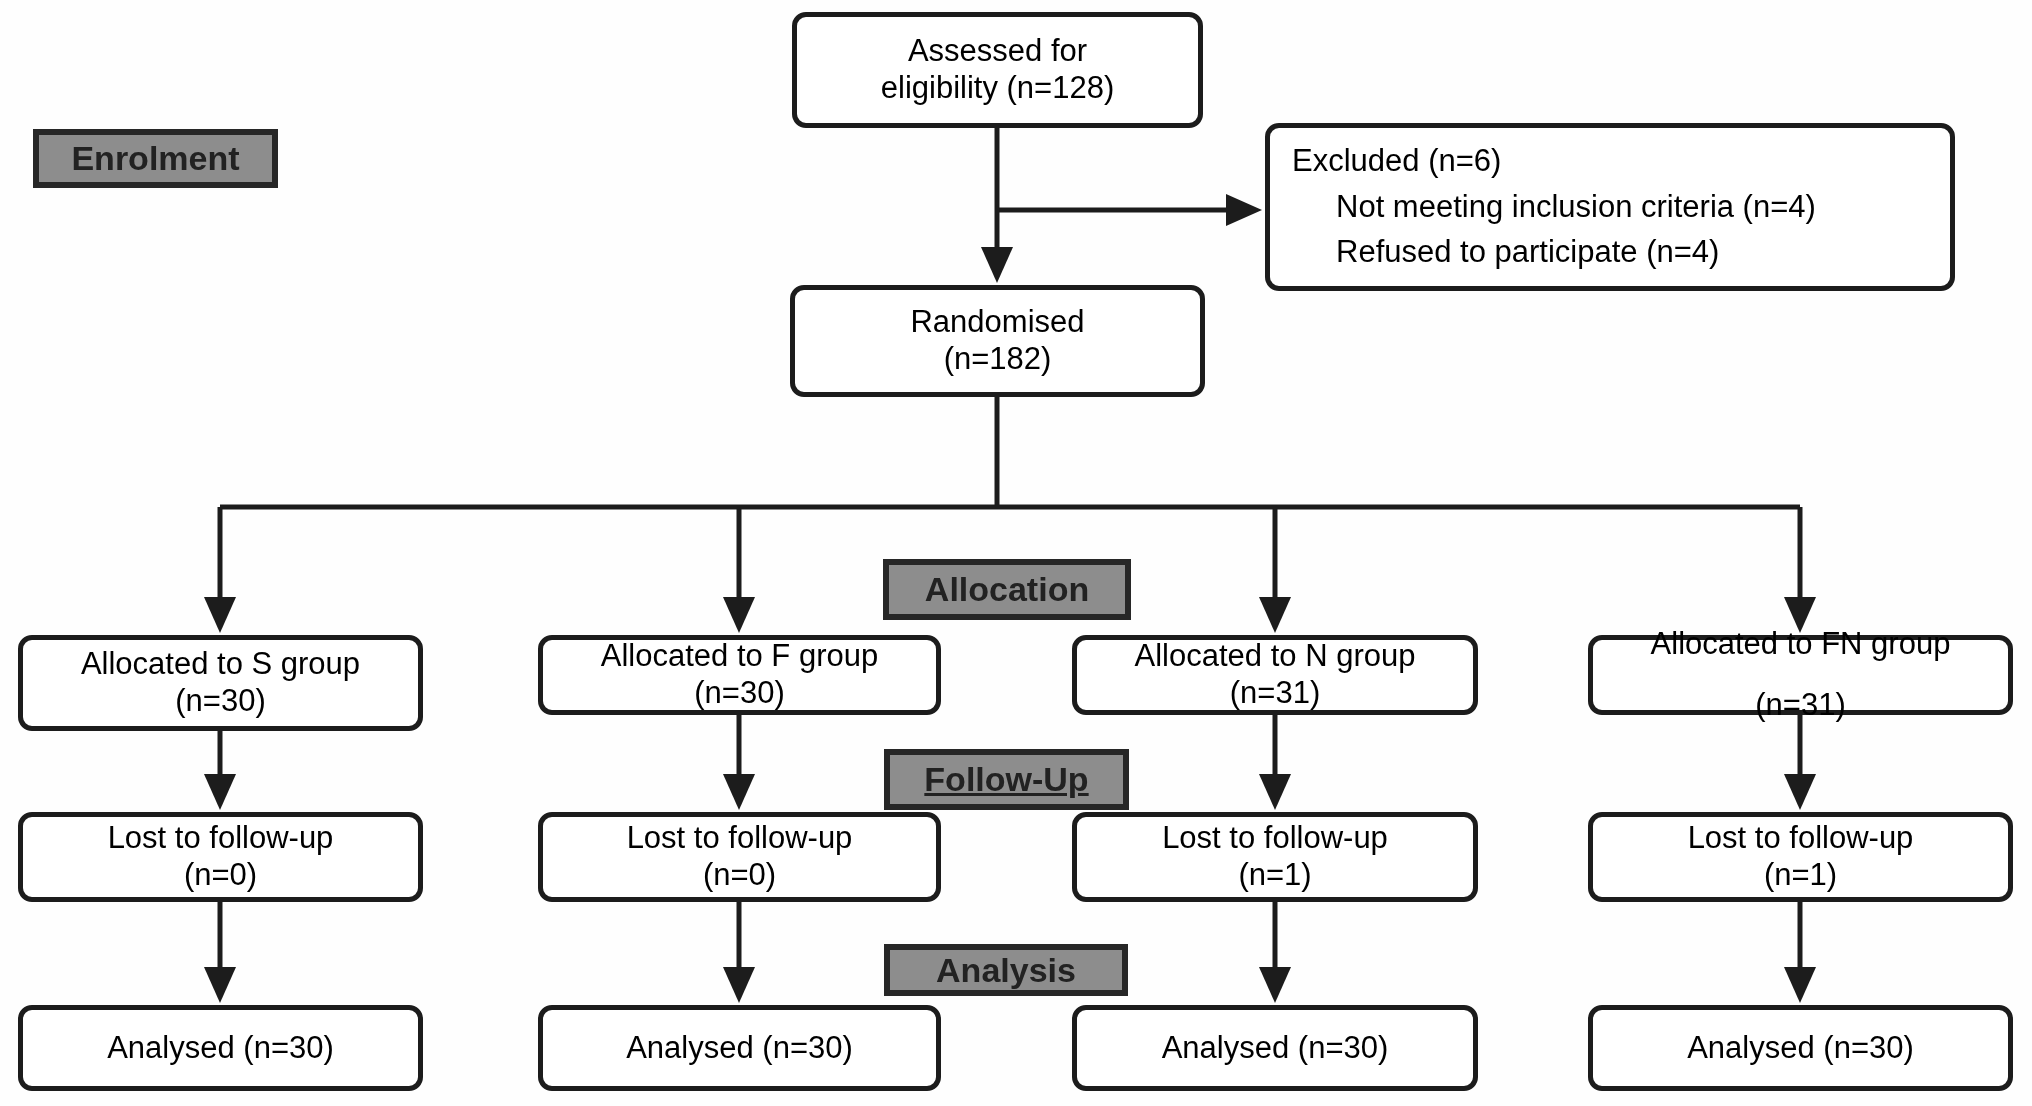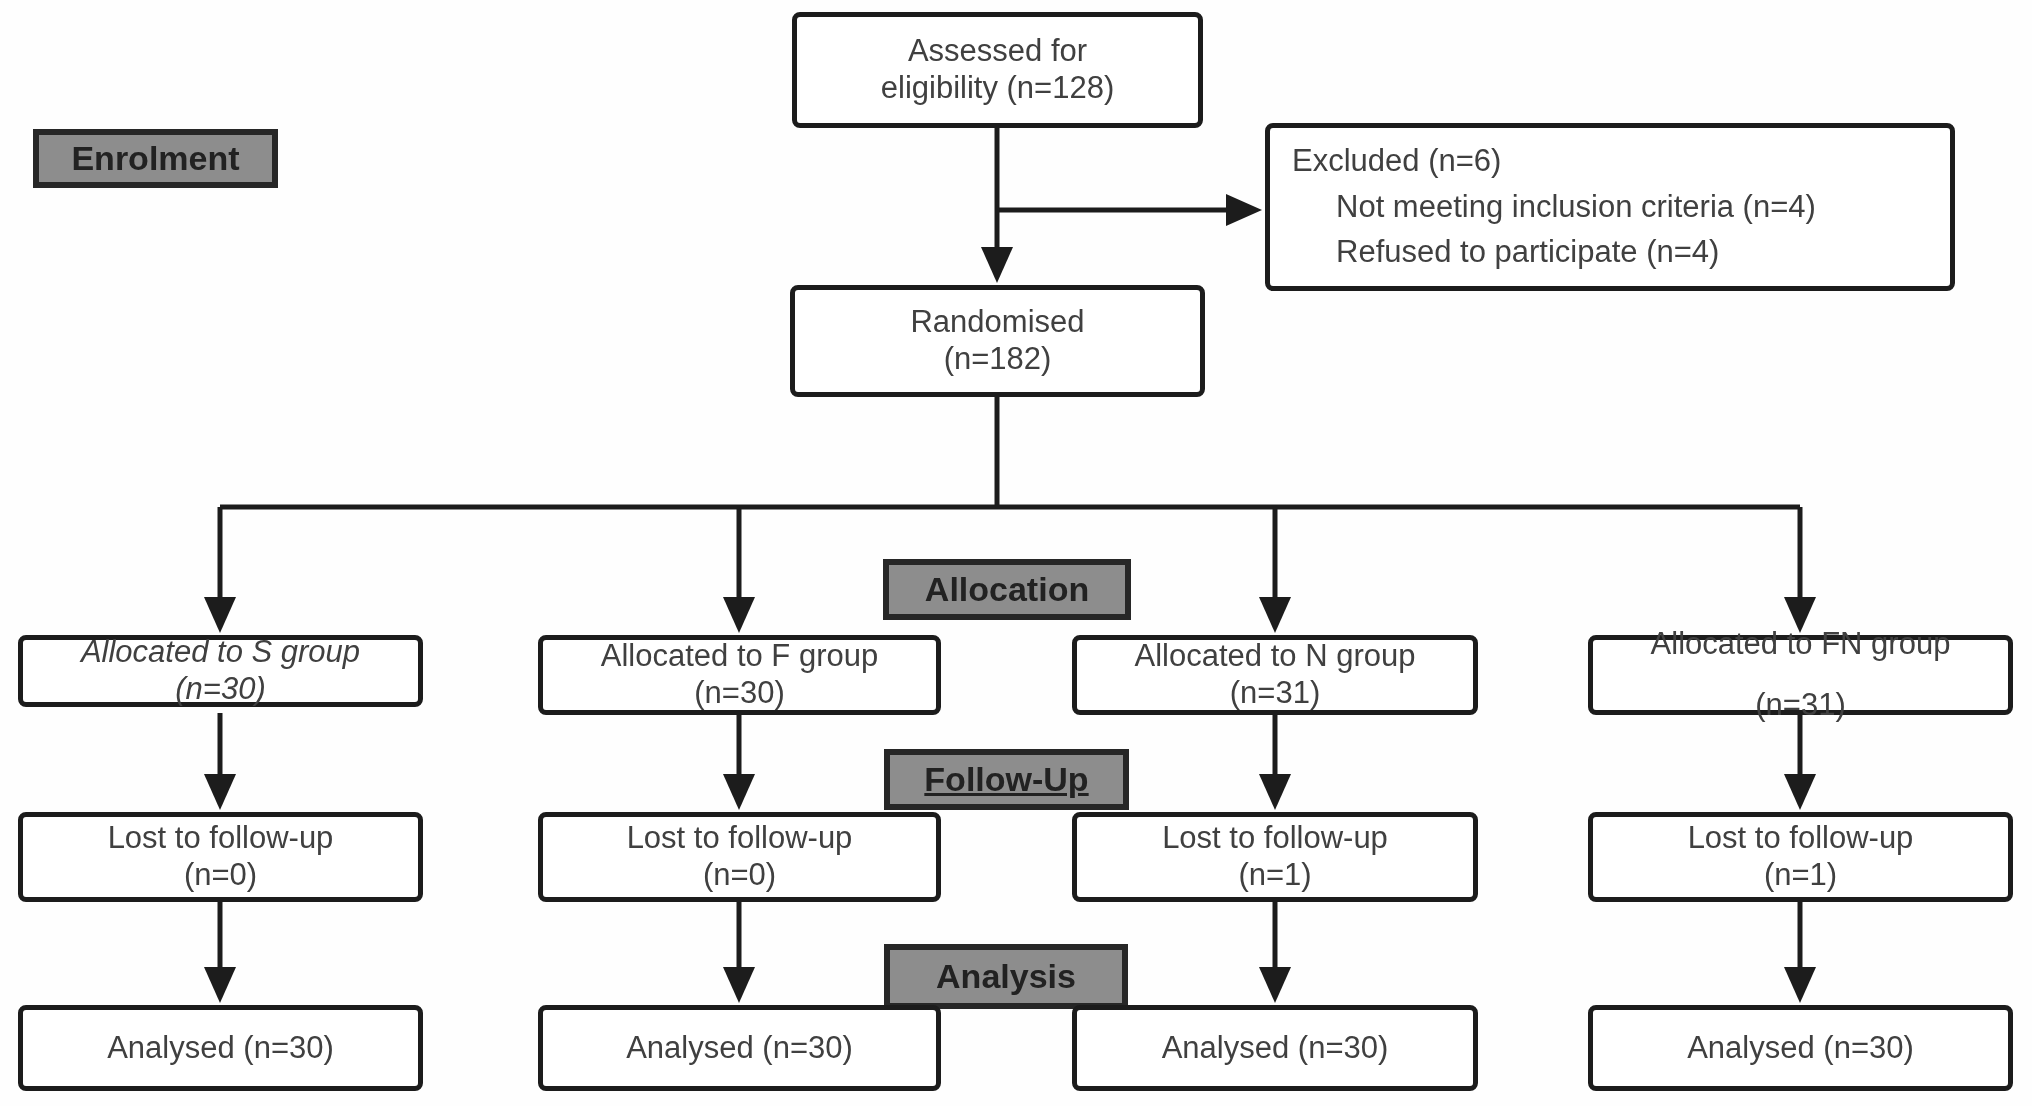"Assessed for" .box { border-radius: 8px -> 14px; color: #404040 -> #000000 }
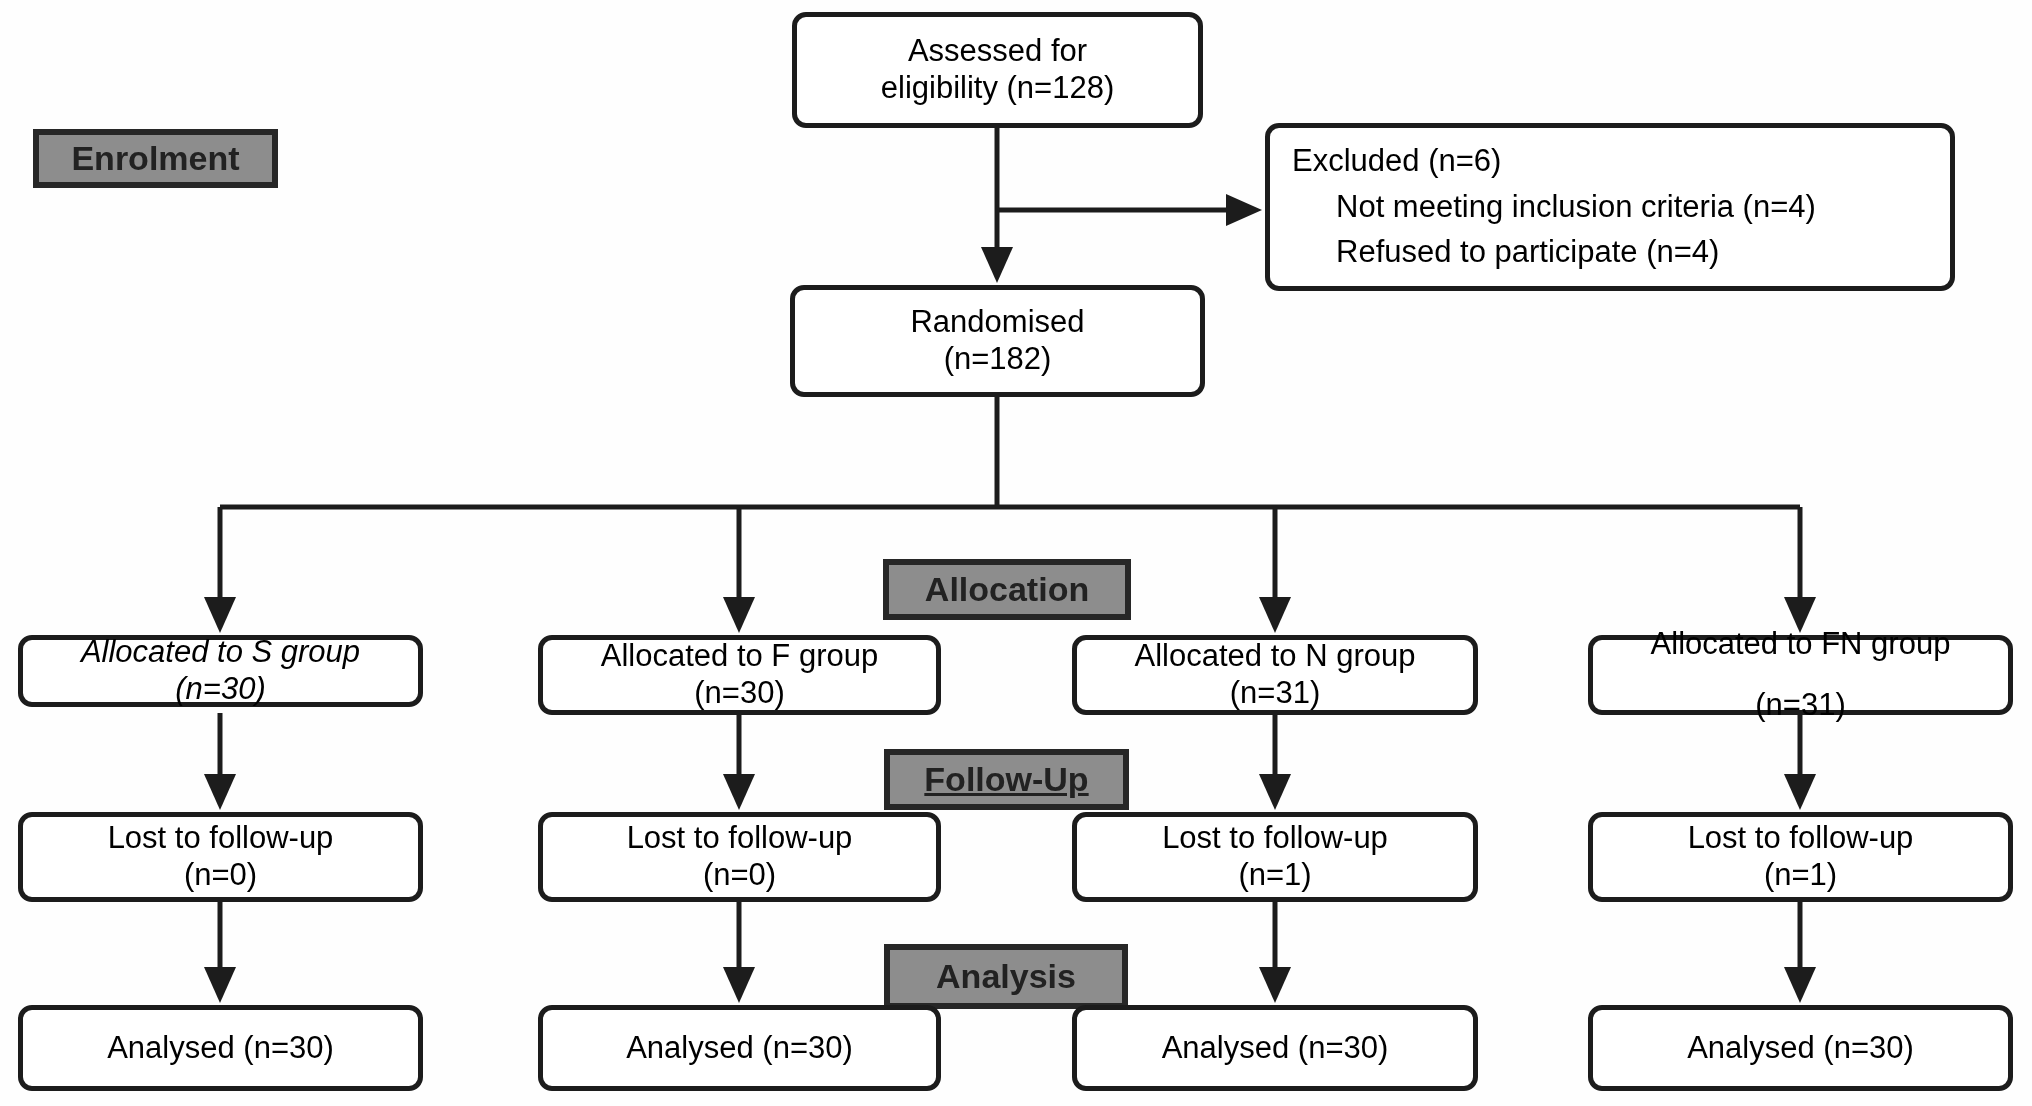"Allocated to S group" div.box { font-style: italic -> none; height: 72px -> 96px }
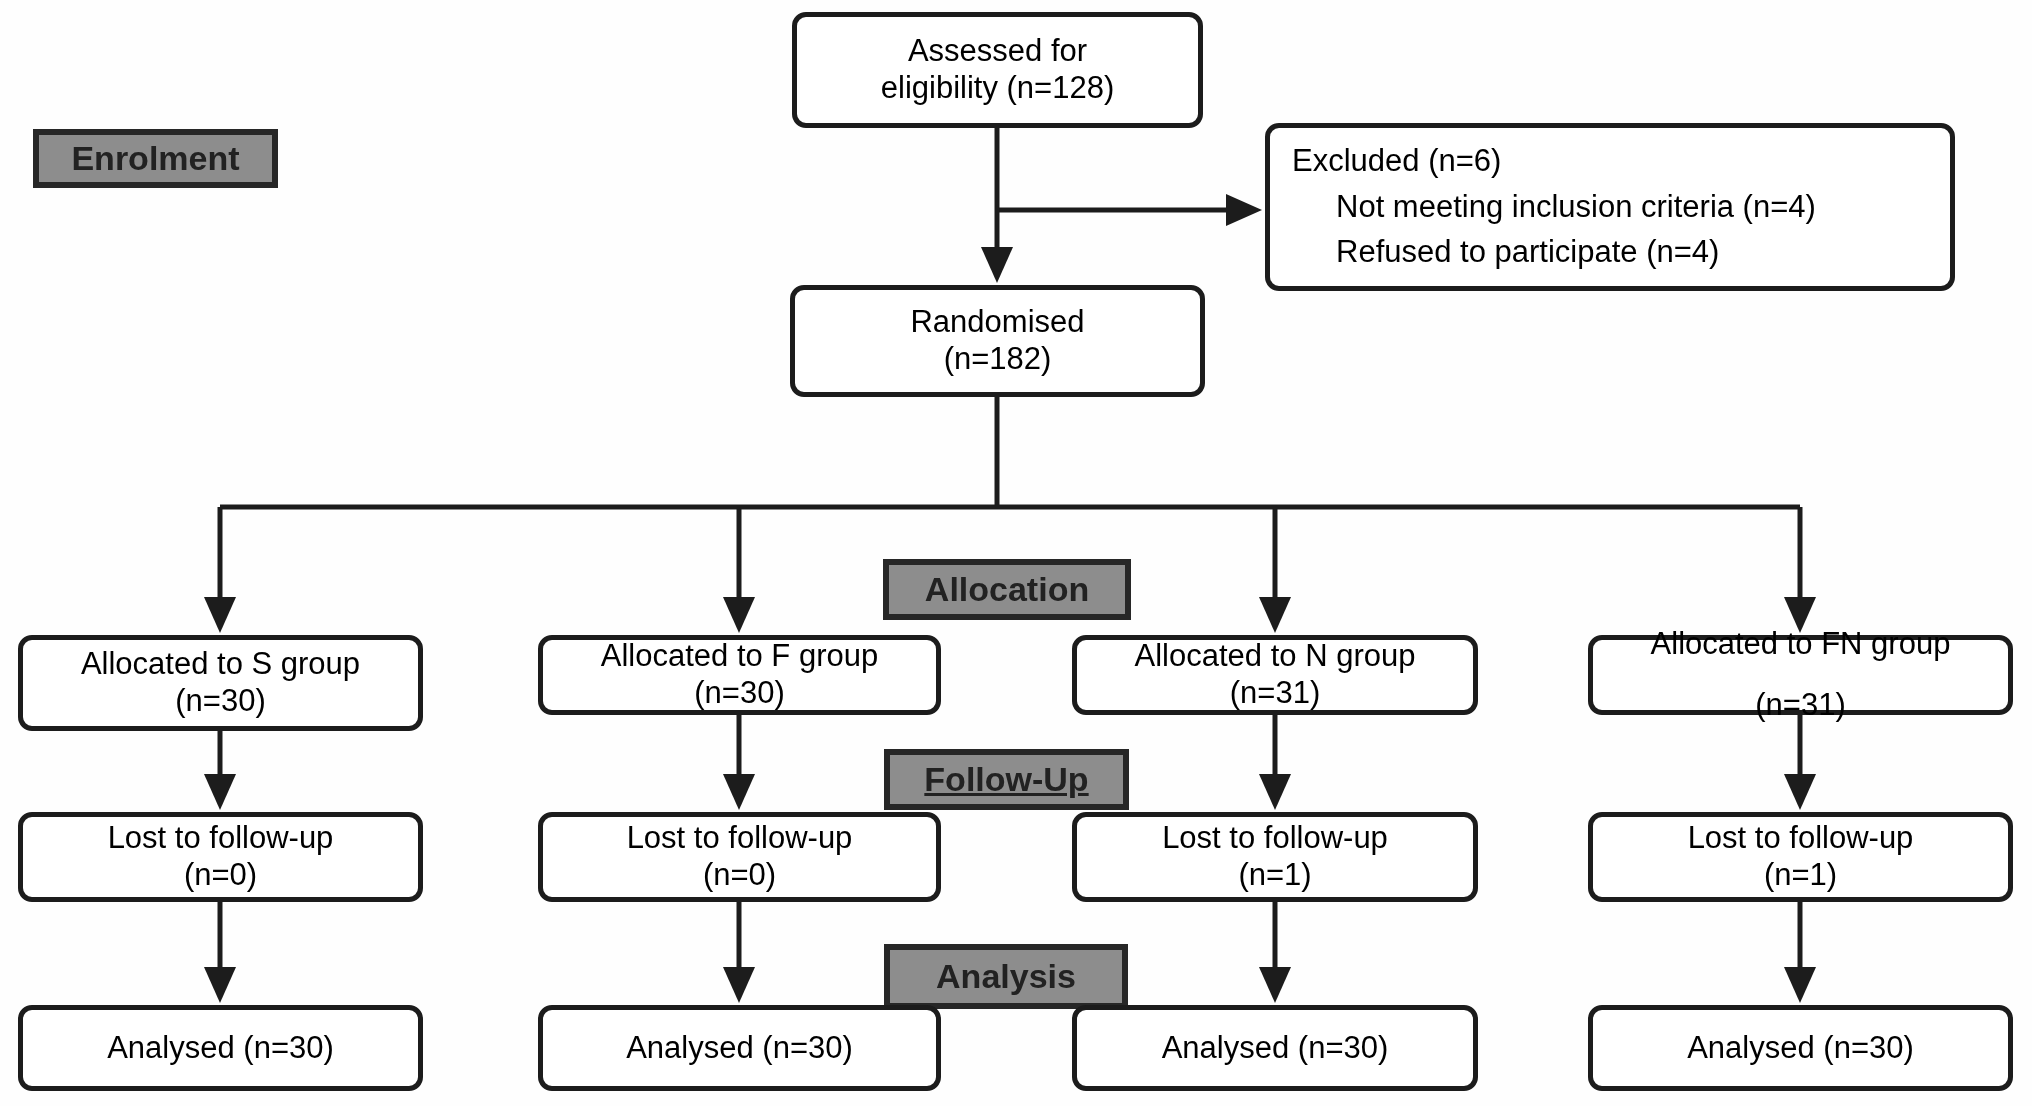"Analysis" div.stage { height: 65px -> 52px }
